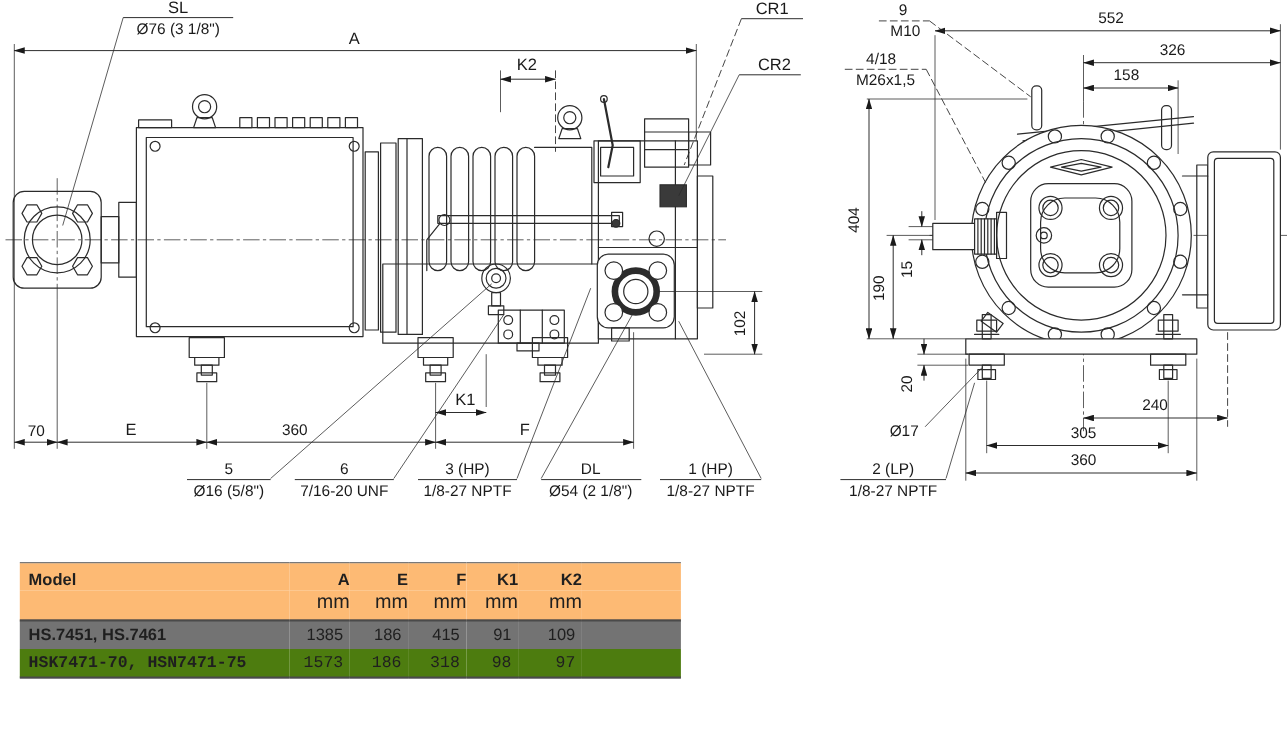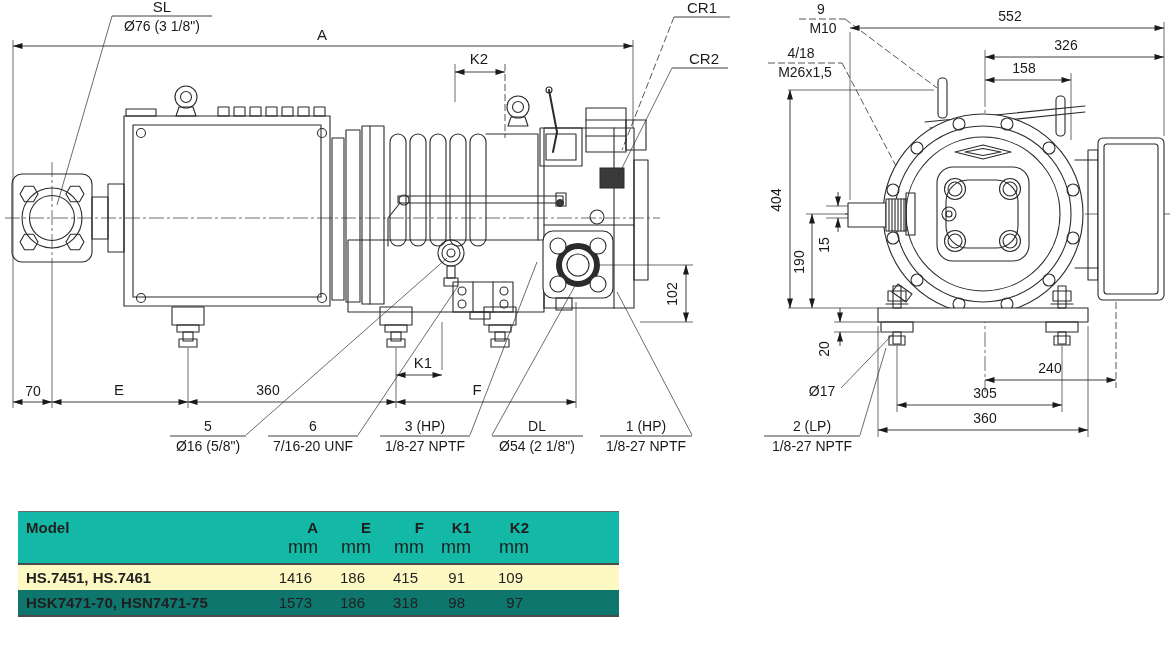"Model" thead tr { background: #14b8a6 -> #fdba74 }
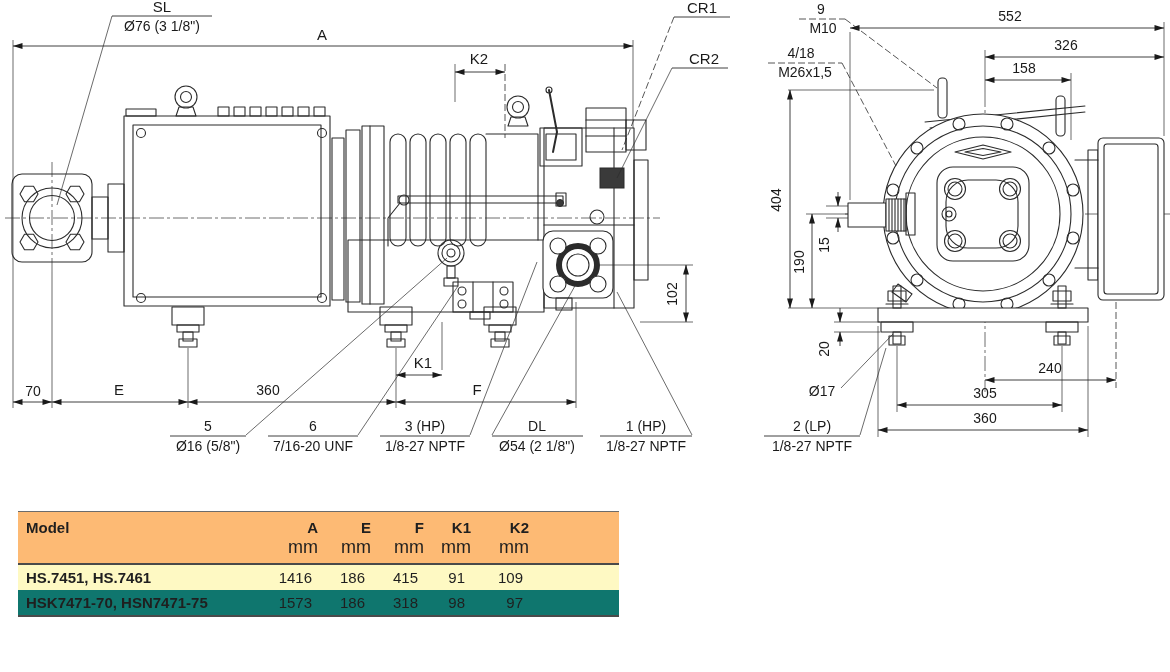"HS.7451, HS.7461" tbody tr.alt { background: #fef9c3 -> #737373 }
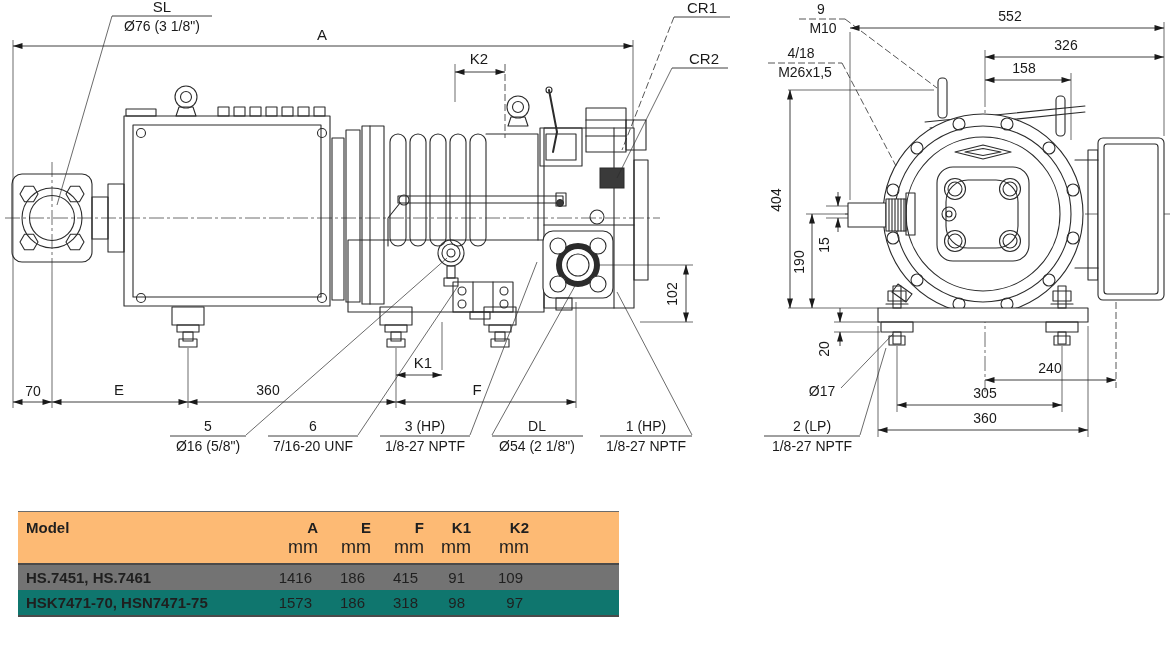"1416" td.num { text: 1416 -> 1385 }
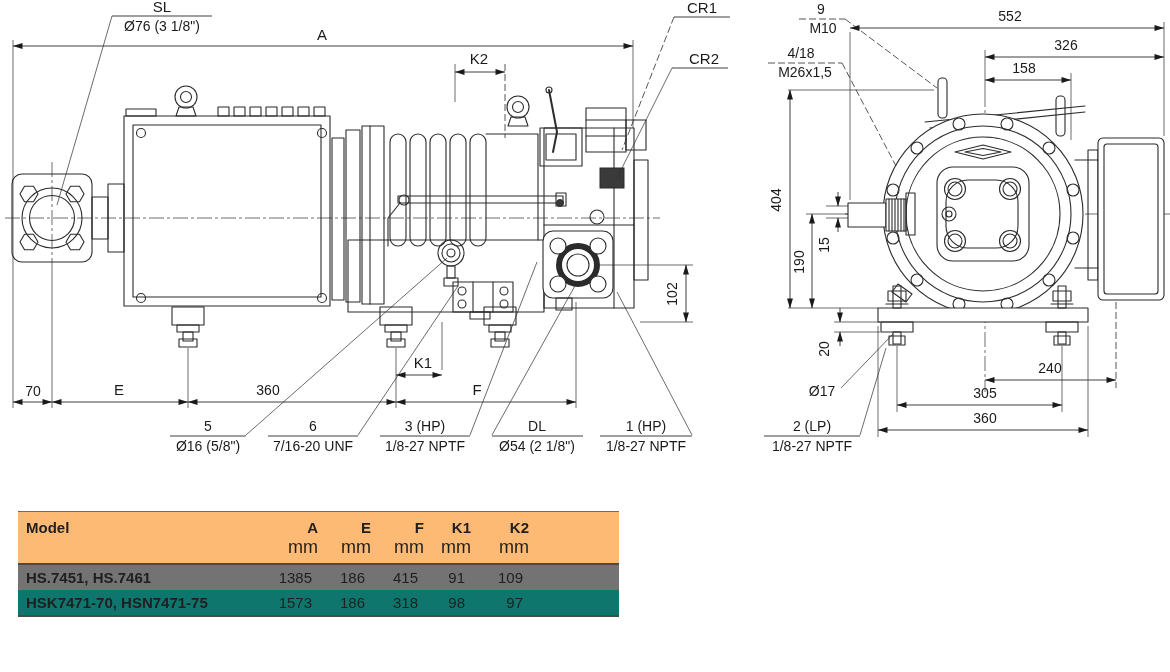"HSK7471-70, HSN7471-75" tbody tr.plain { background: #0f766e -> #4d7c0f; font-family: none -> Liberation Mono, monospace }
